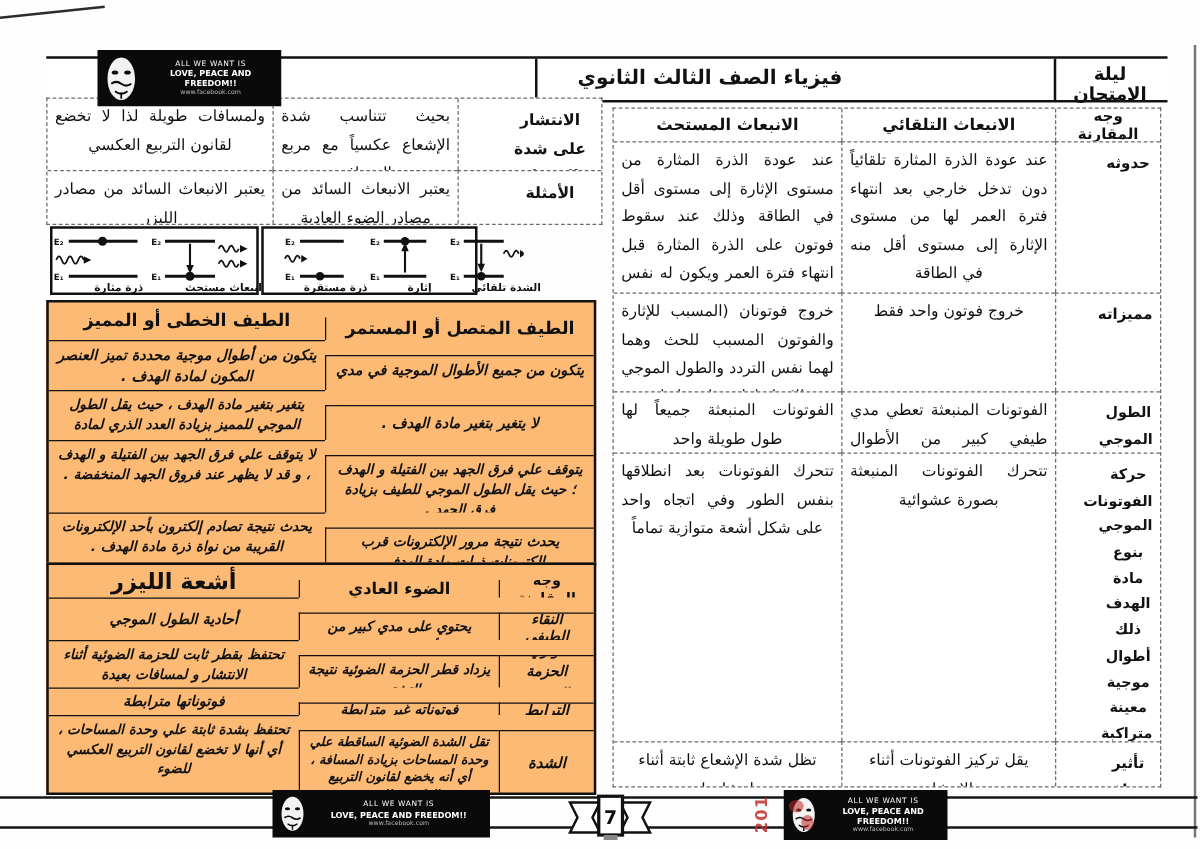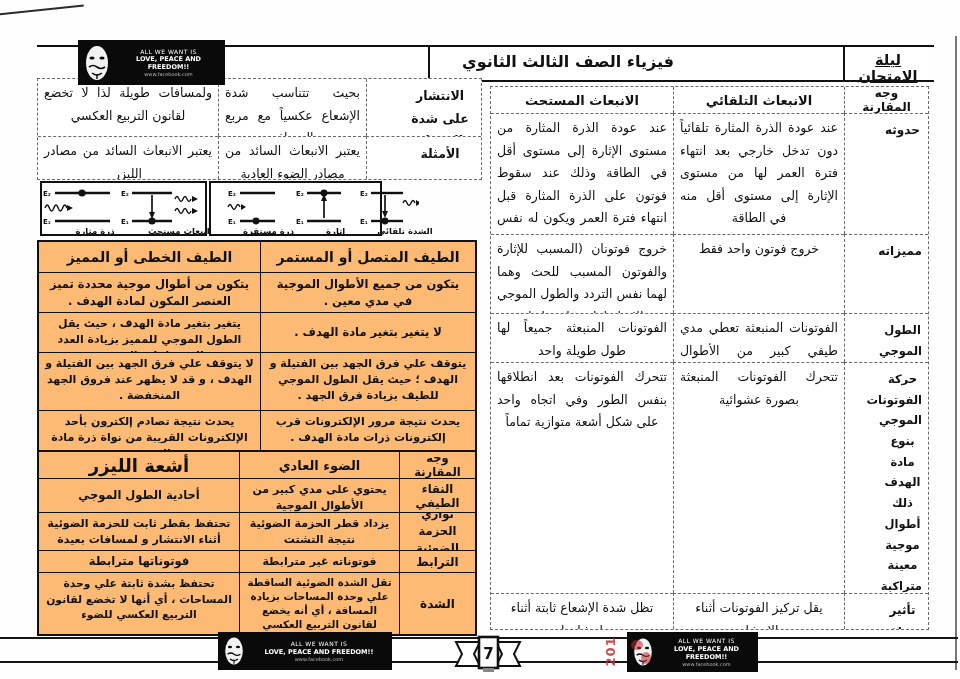"ليلة الامتحان" .hdr-brand { text-decoration: underline -> none }
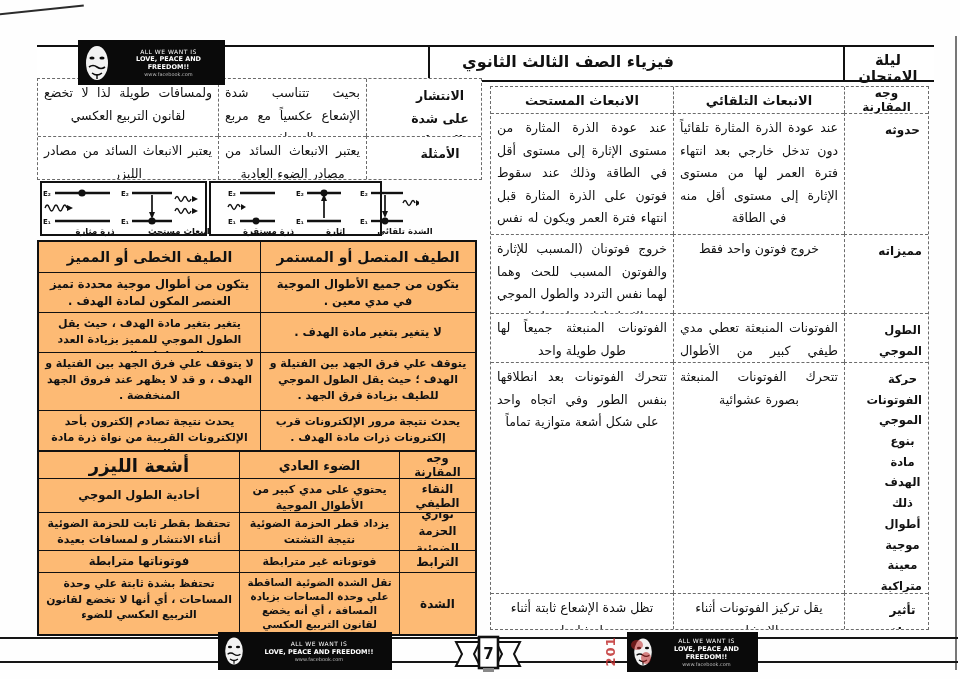"الطيف المتصل أو المستمر" .sL { margin-top: none -> 12px }
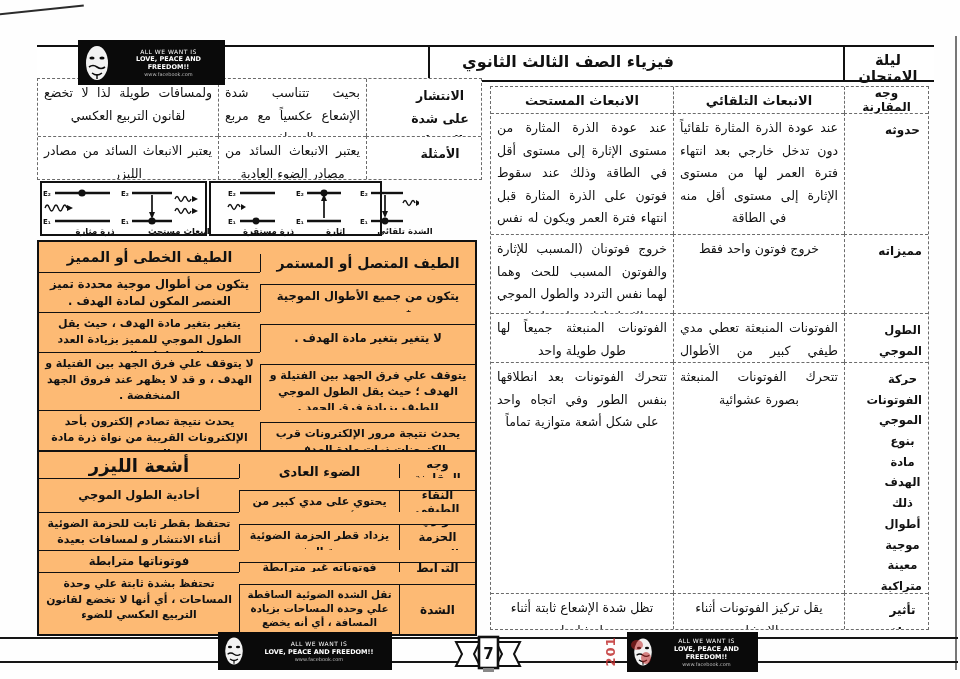"يتكون من أطوال موجية محددة" .sT { font-style: none -> italic }
